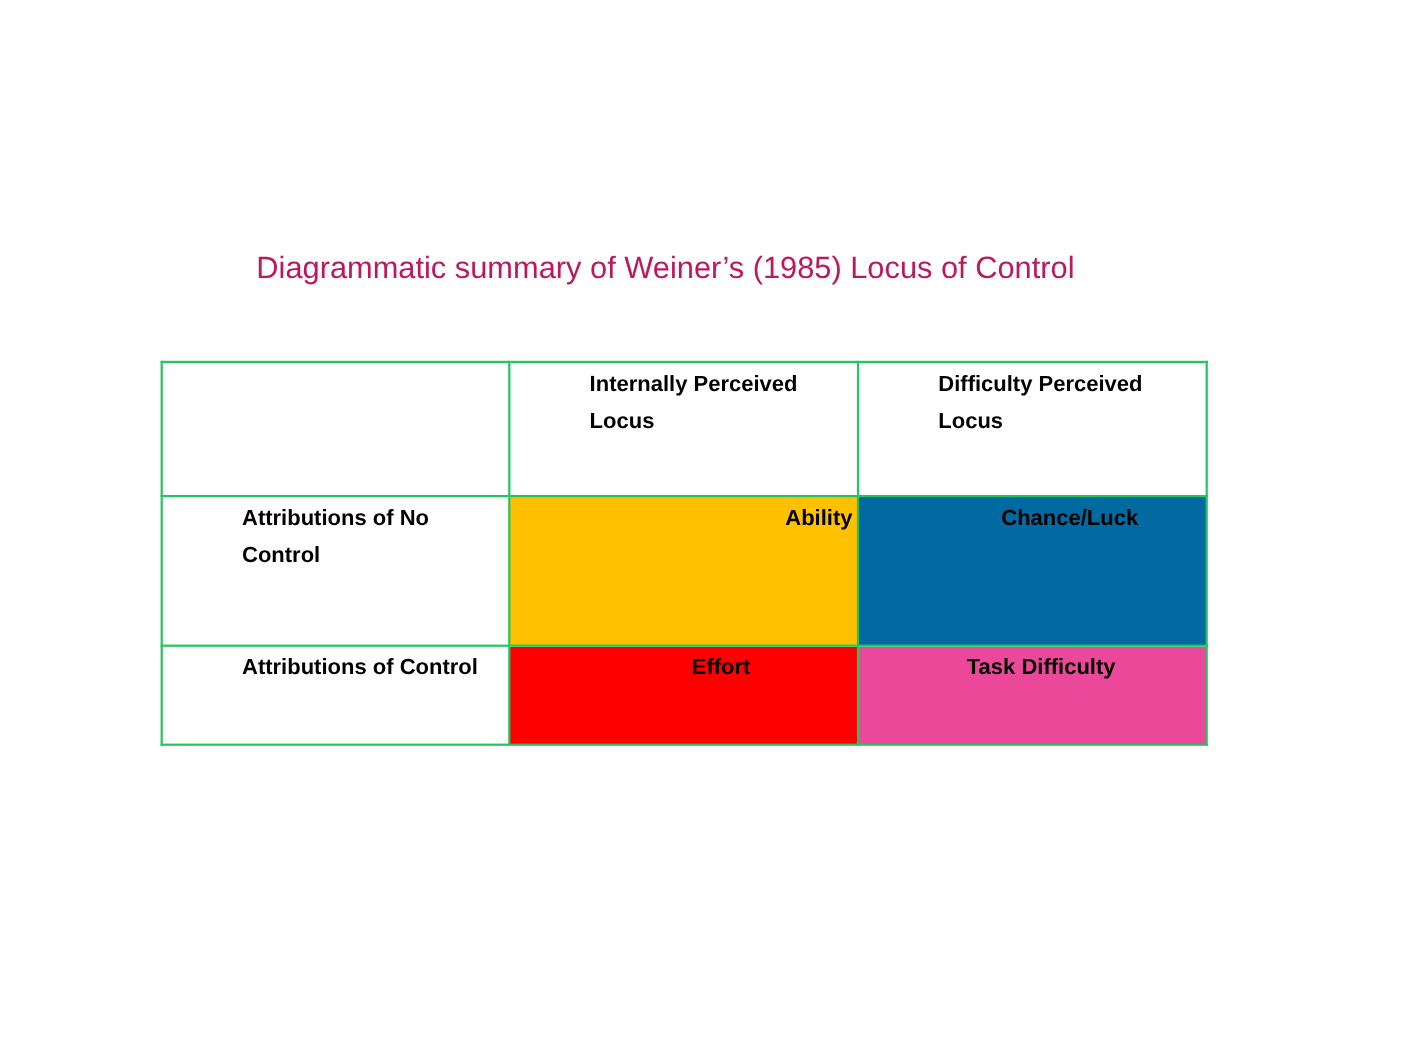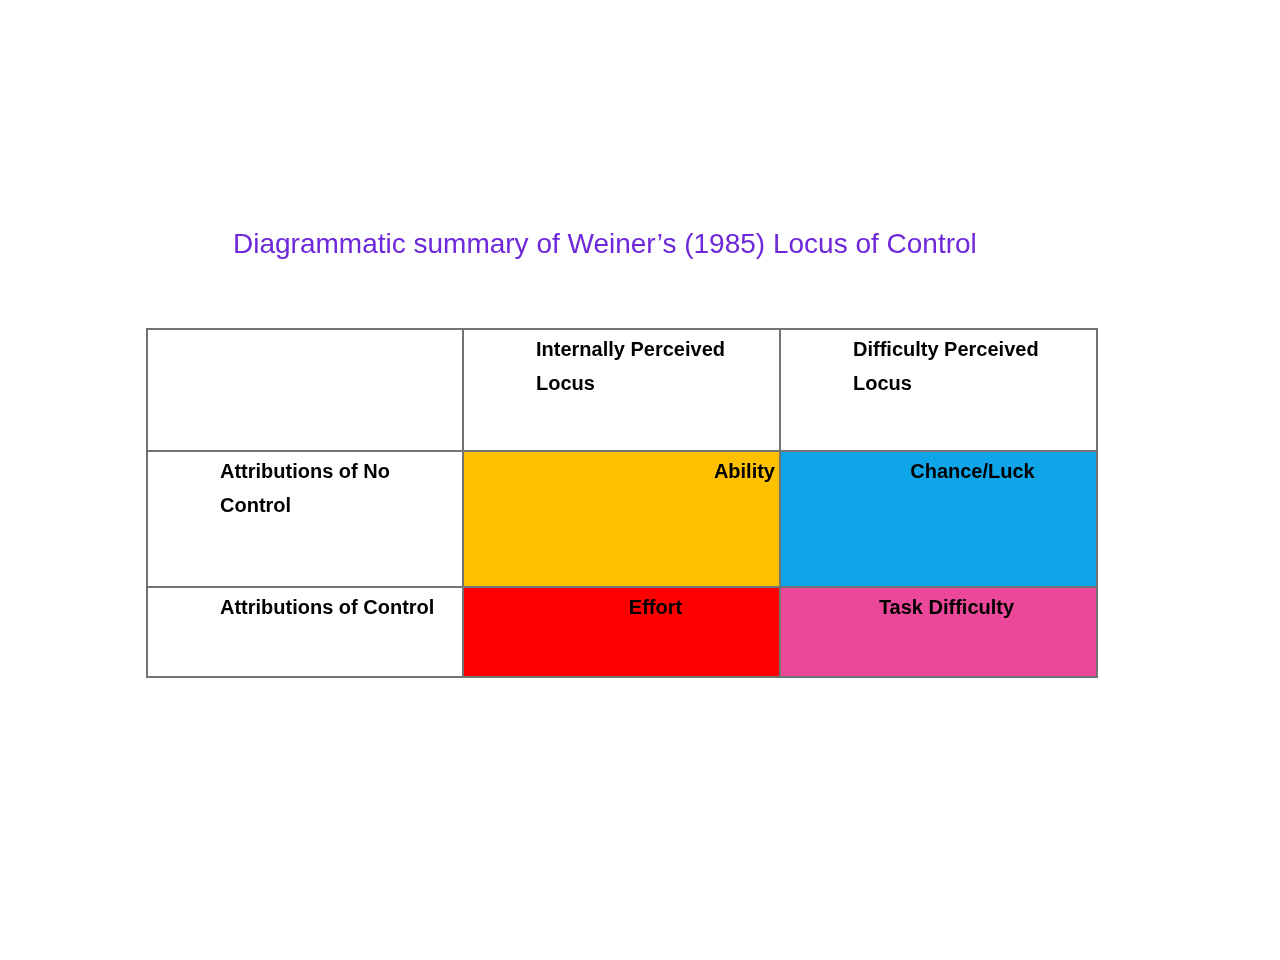"Diagrammatic summary of Weiner’s (1985)" .title { color: #6d28d9 -> #be185d }
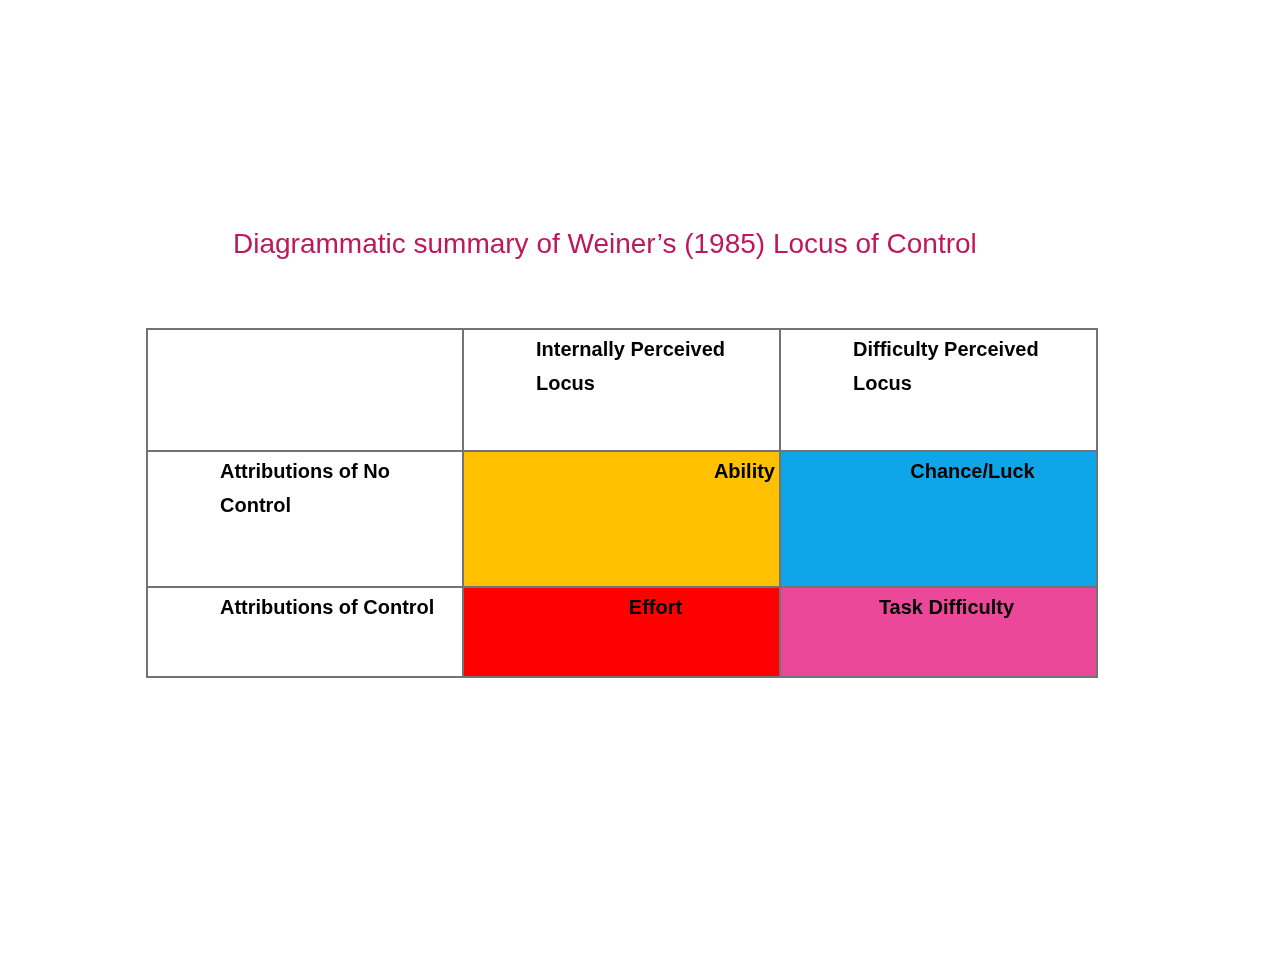"Internally Perceived Locus" table.matrix td { border: 2px solid #737373 -> 2px solid #22c55e }
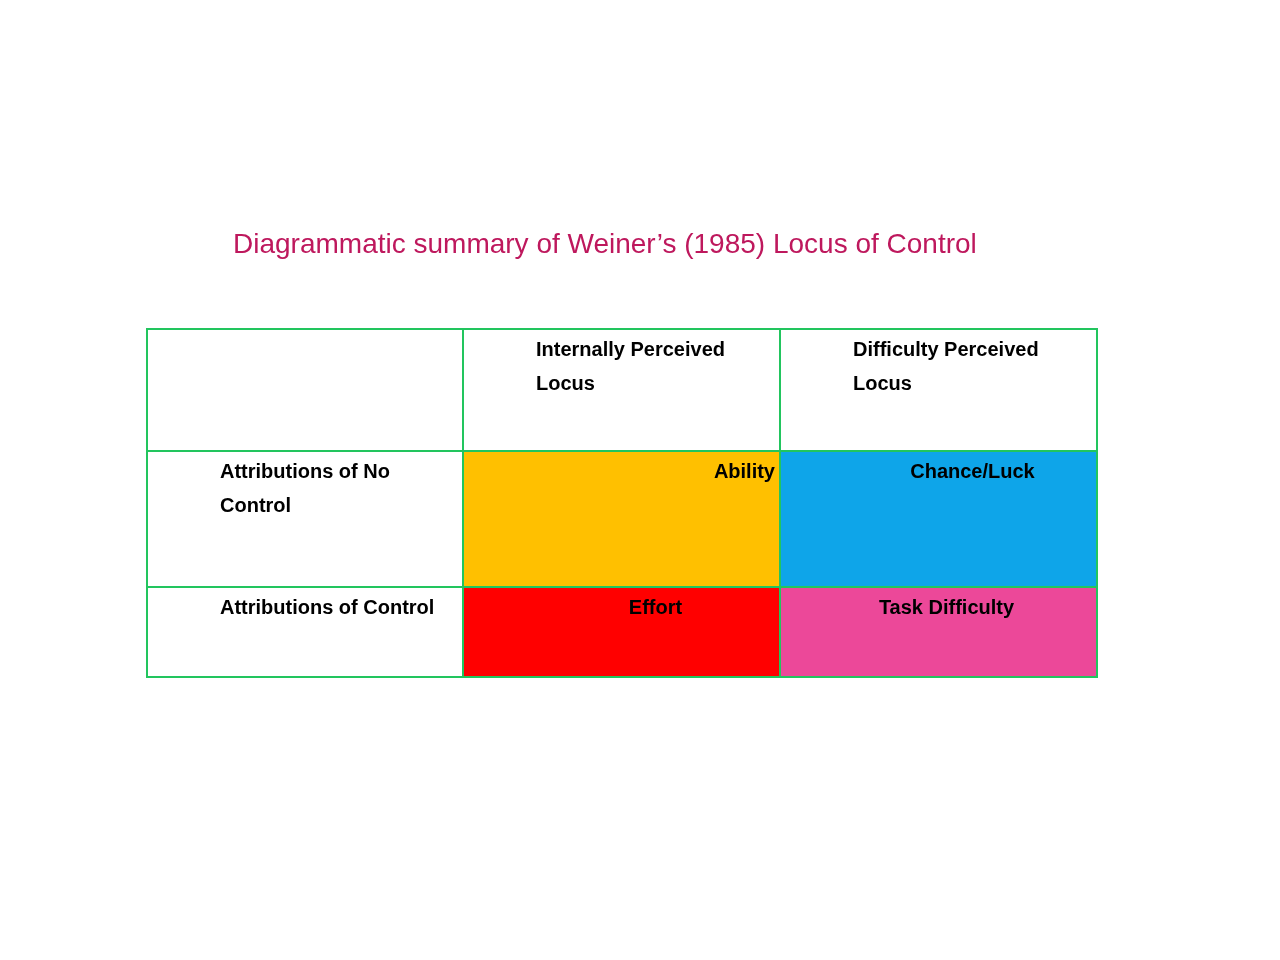"Chance/Luck" td.cell { background-color: #0ea5e9 -> #0369a1 }
